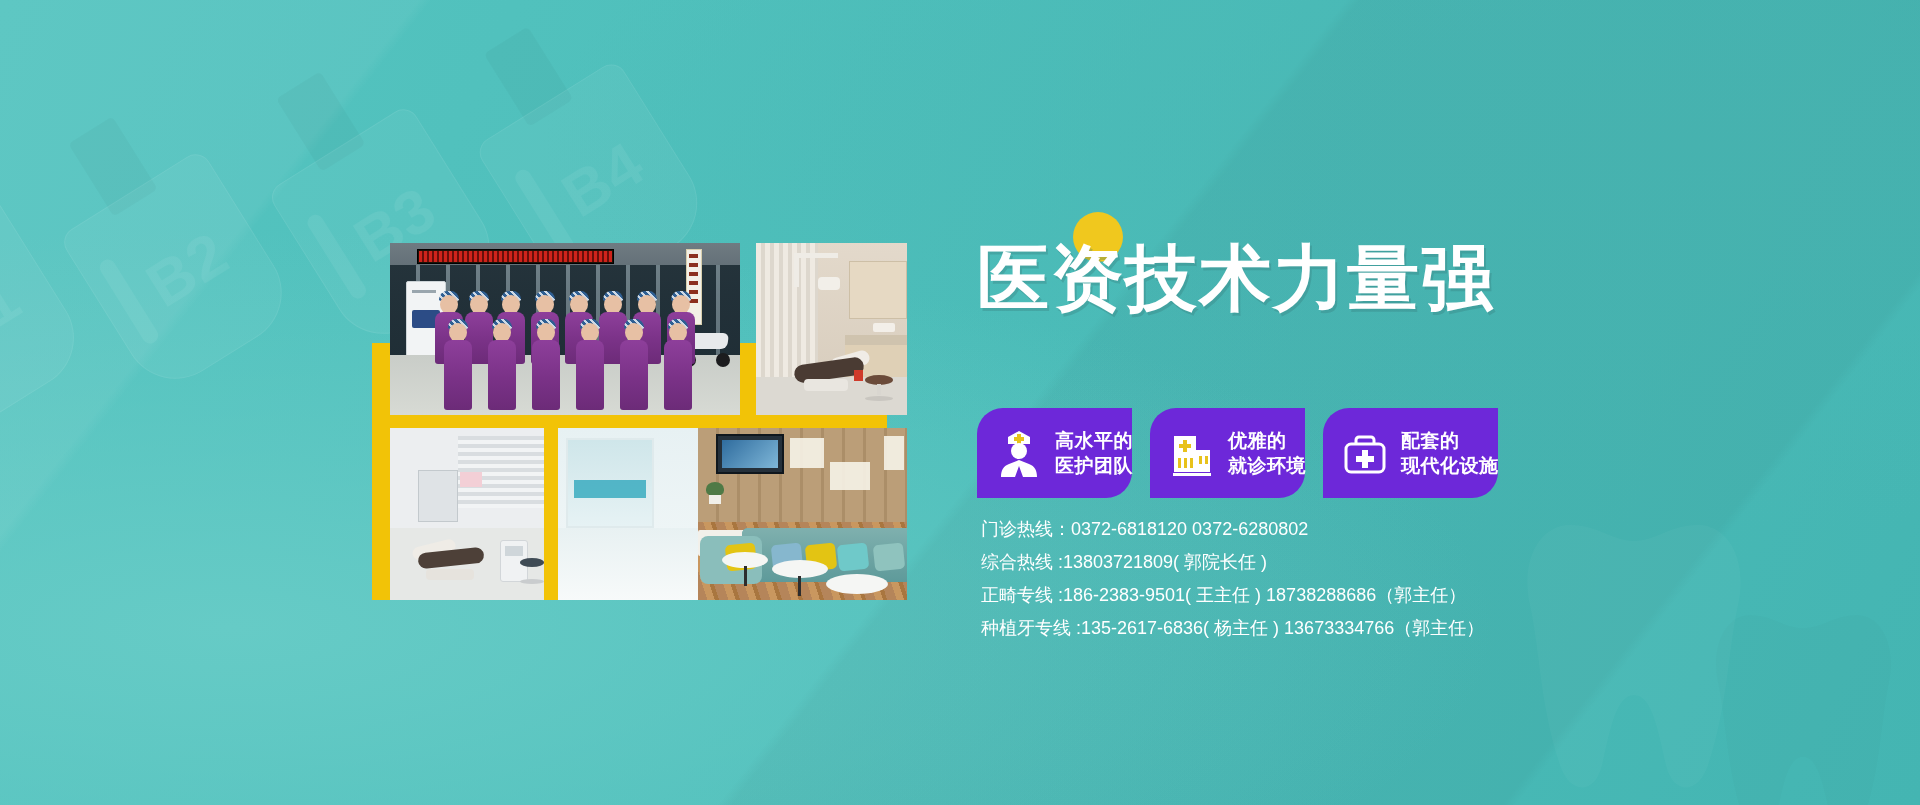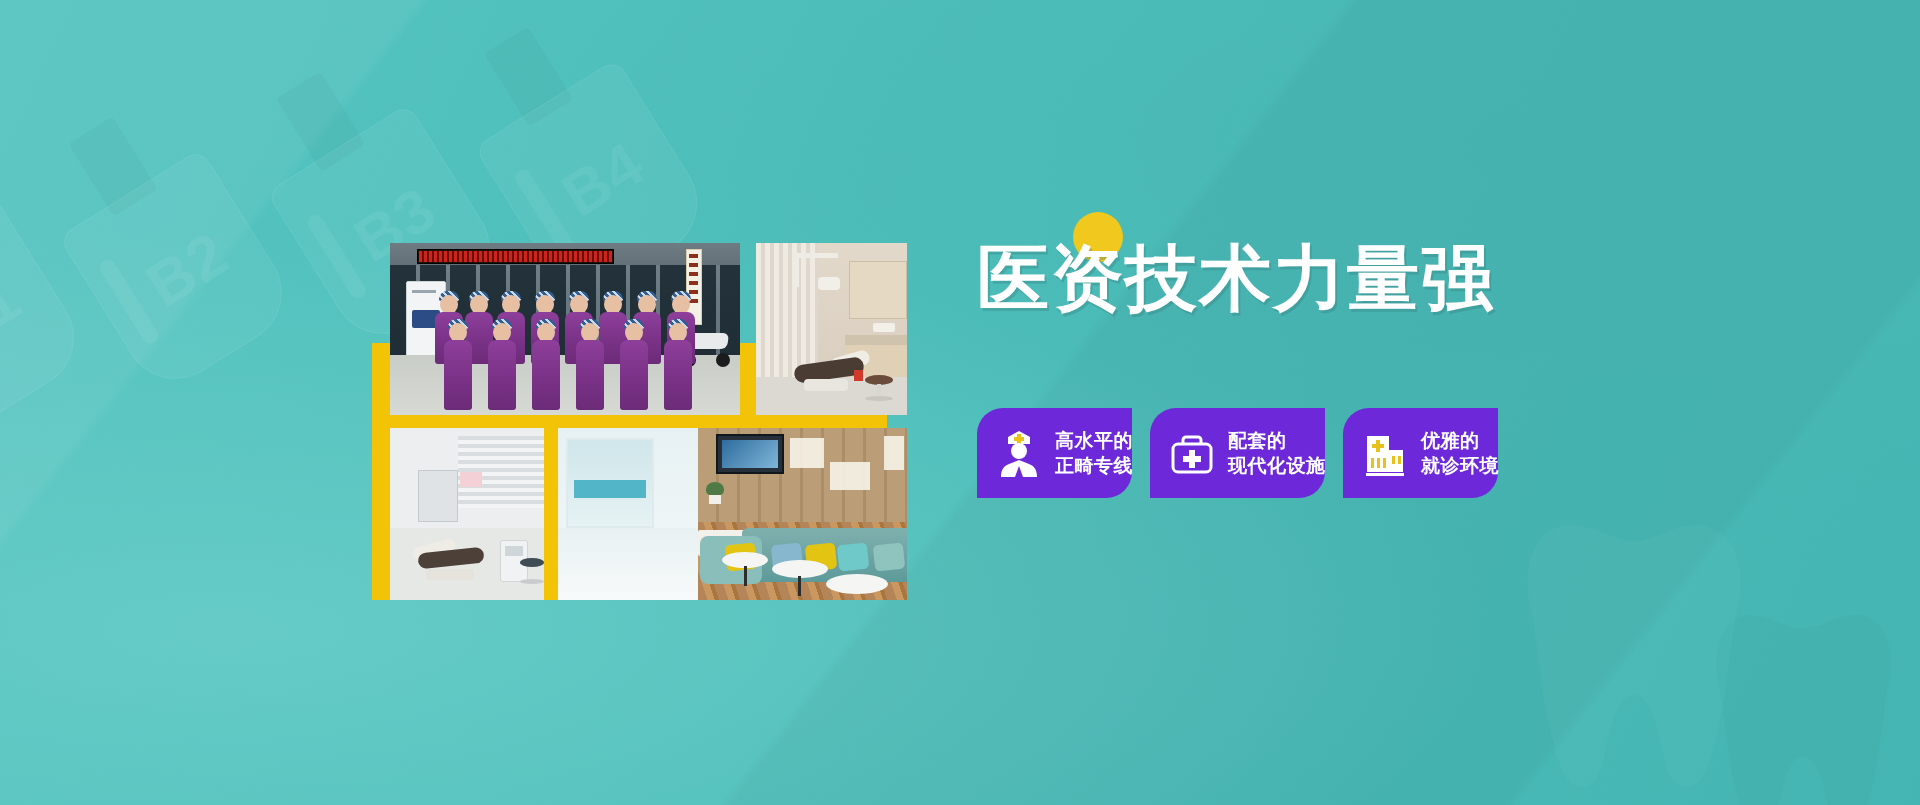"配套的" div.badge { order: before "优雅的" -> after "优雅的" }
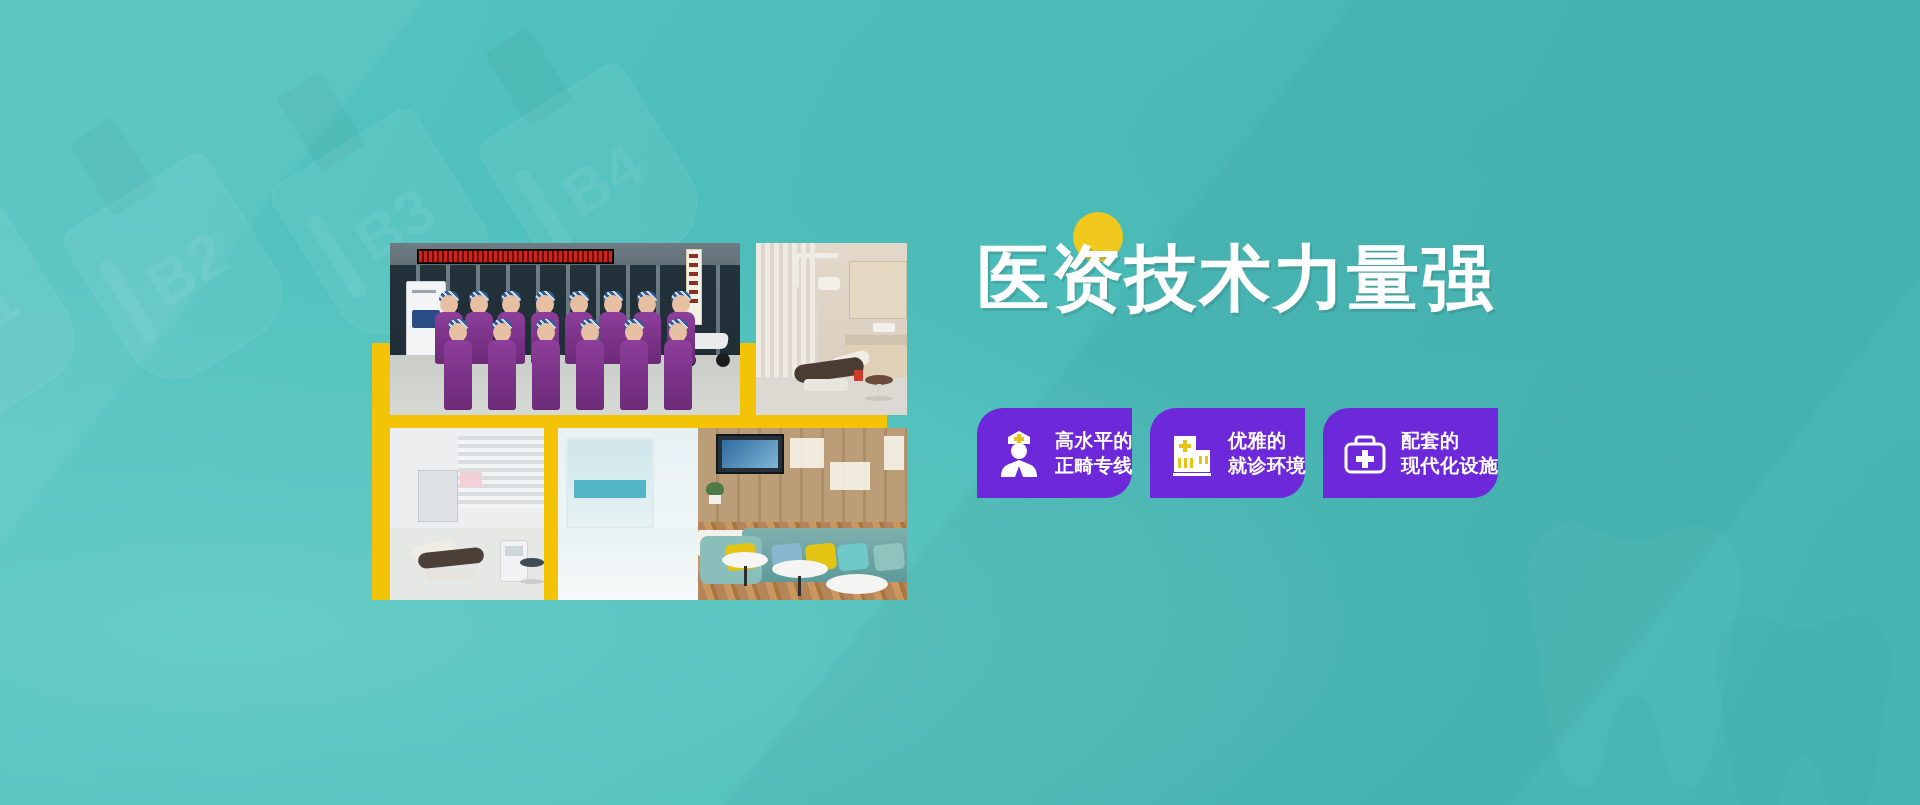"正畸专线" span { text: 正畸专线 -> 医护团队 }
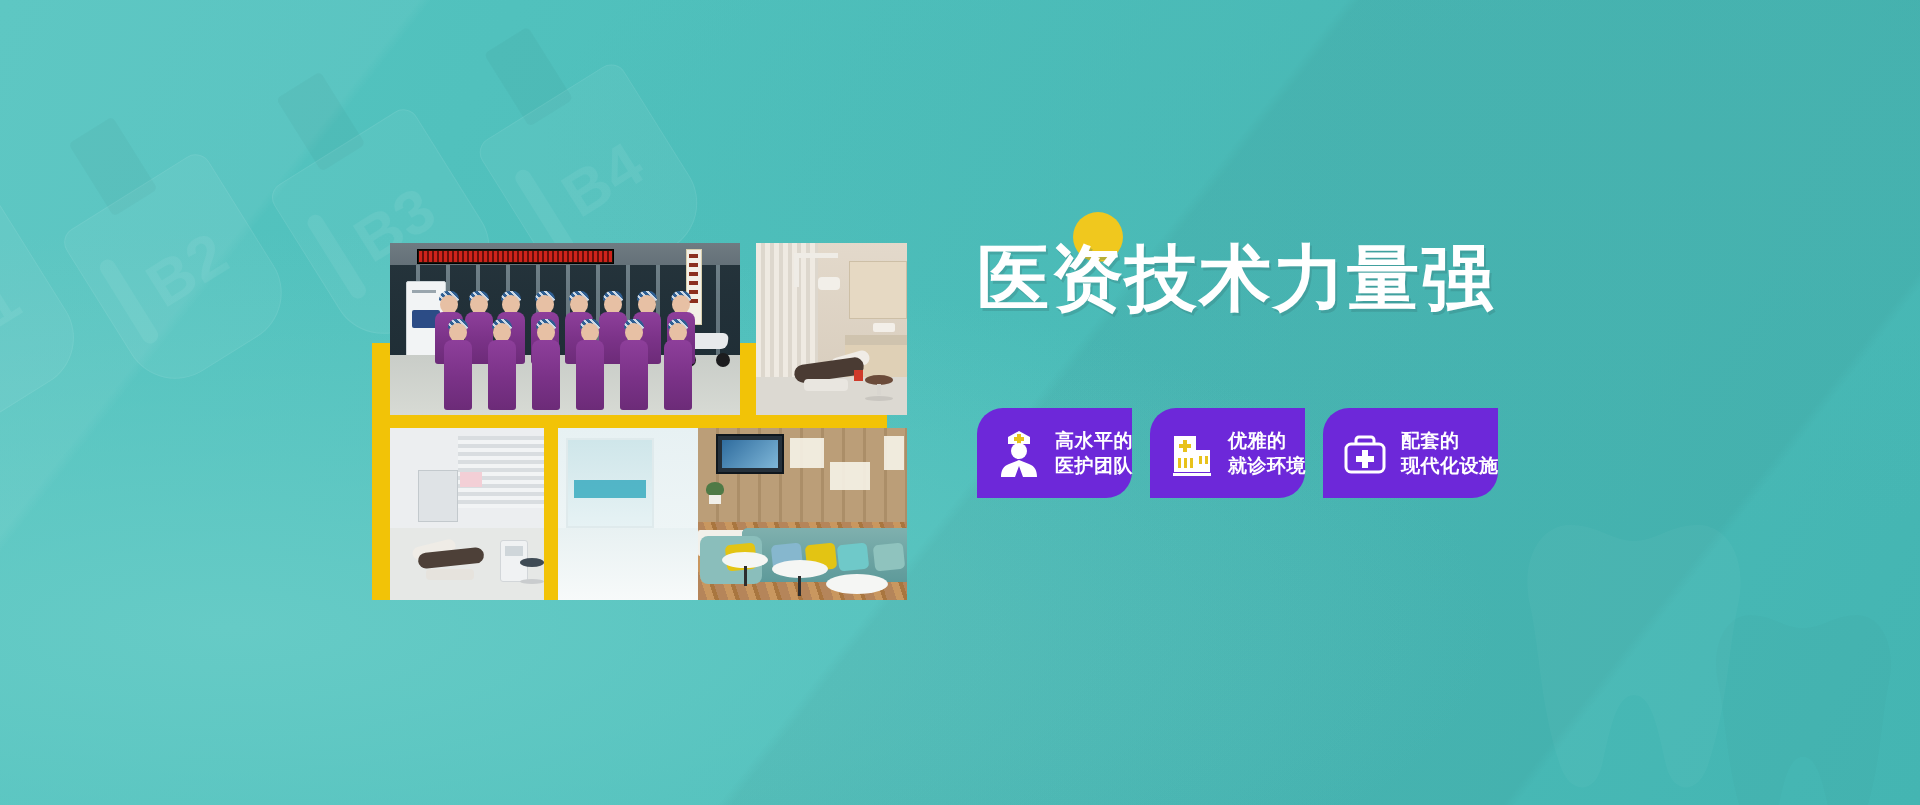"门诊热线：0372-6818120 0372-6280802" div.contacts { html: none -> <div> <div>门诊热线：0372-6818120 0372-6280802</div> <div>综合热线 :13803721809( 郭院长任 )</div> <div>正畸专线 :186-2383-9501( 王主任 ) 18738288686（郭主任）</div> <div>种植牙专线 :135-2617-6836( 杨主任 ) 13673334766（郭主任）</div> </div> }
